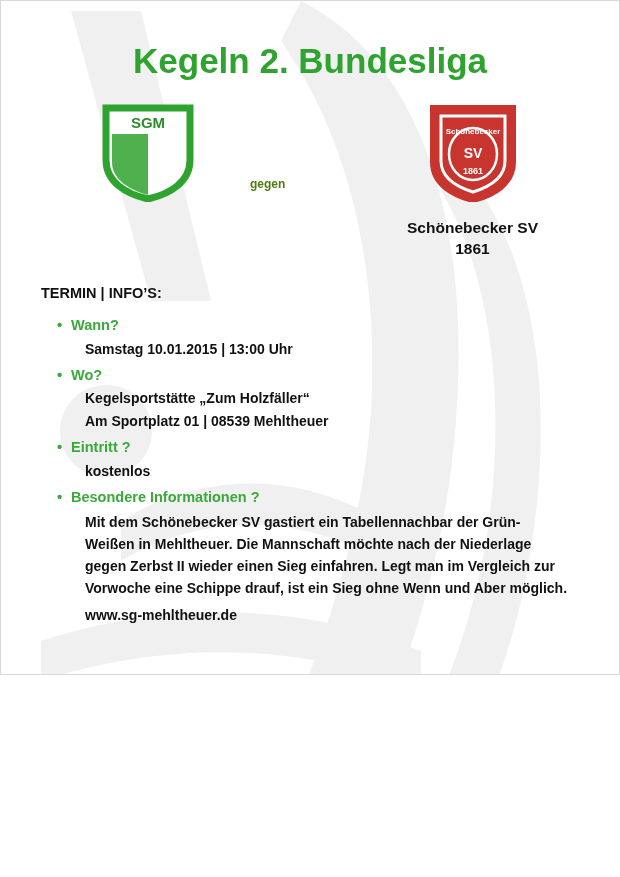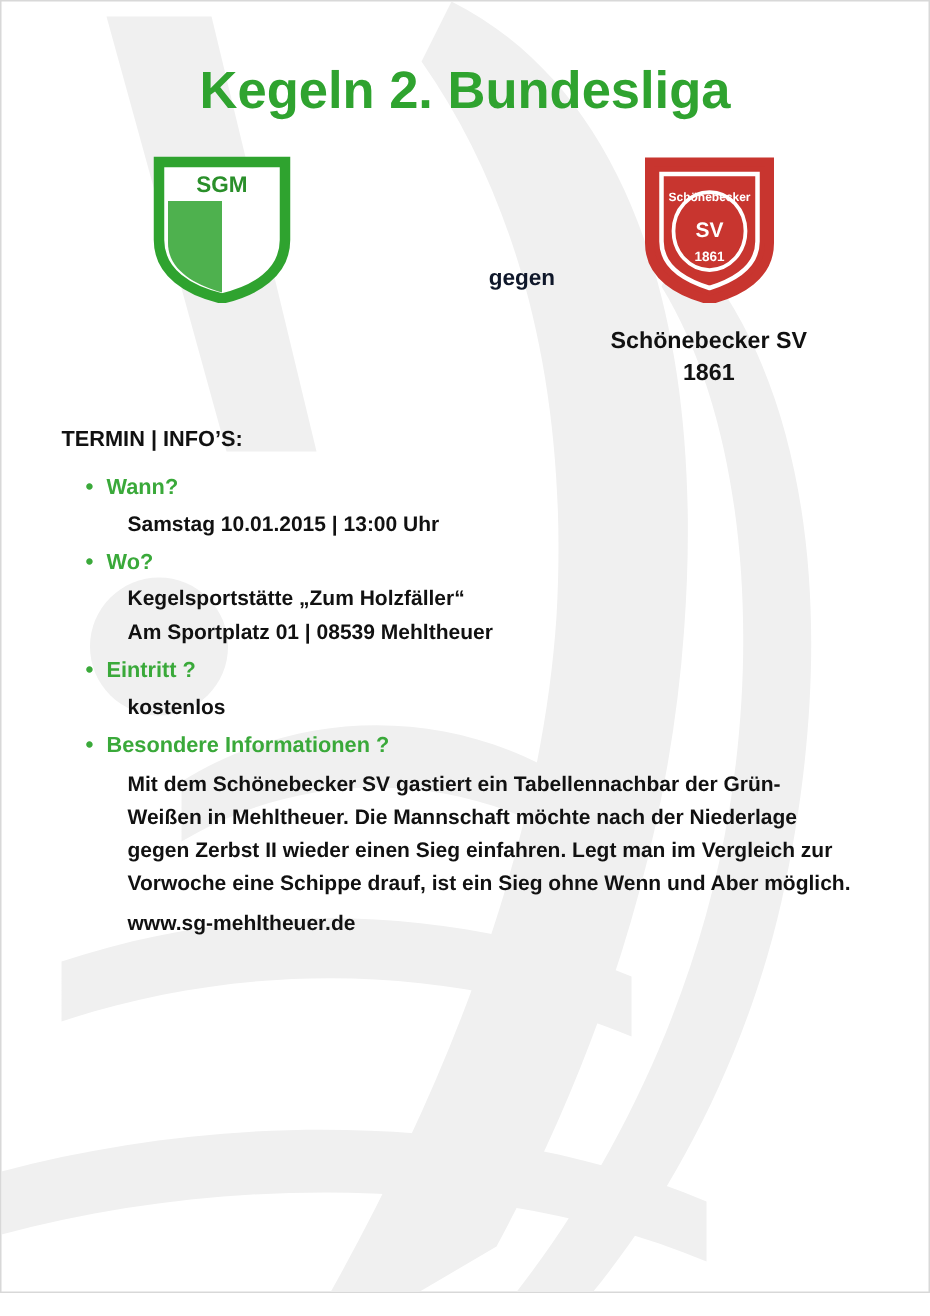"Kegeln 2. Bundesliga" .poster { height: 862px -> 675px }
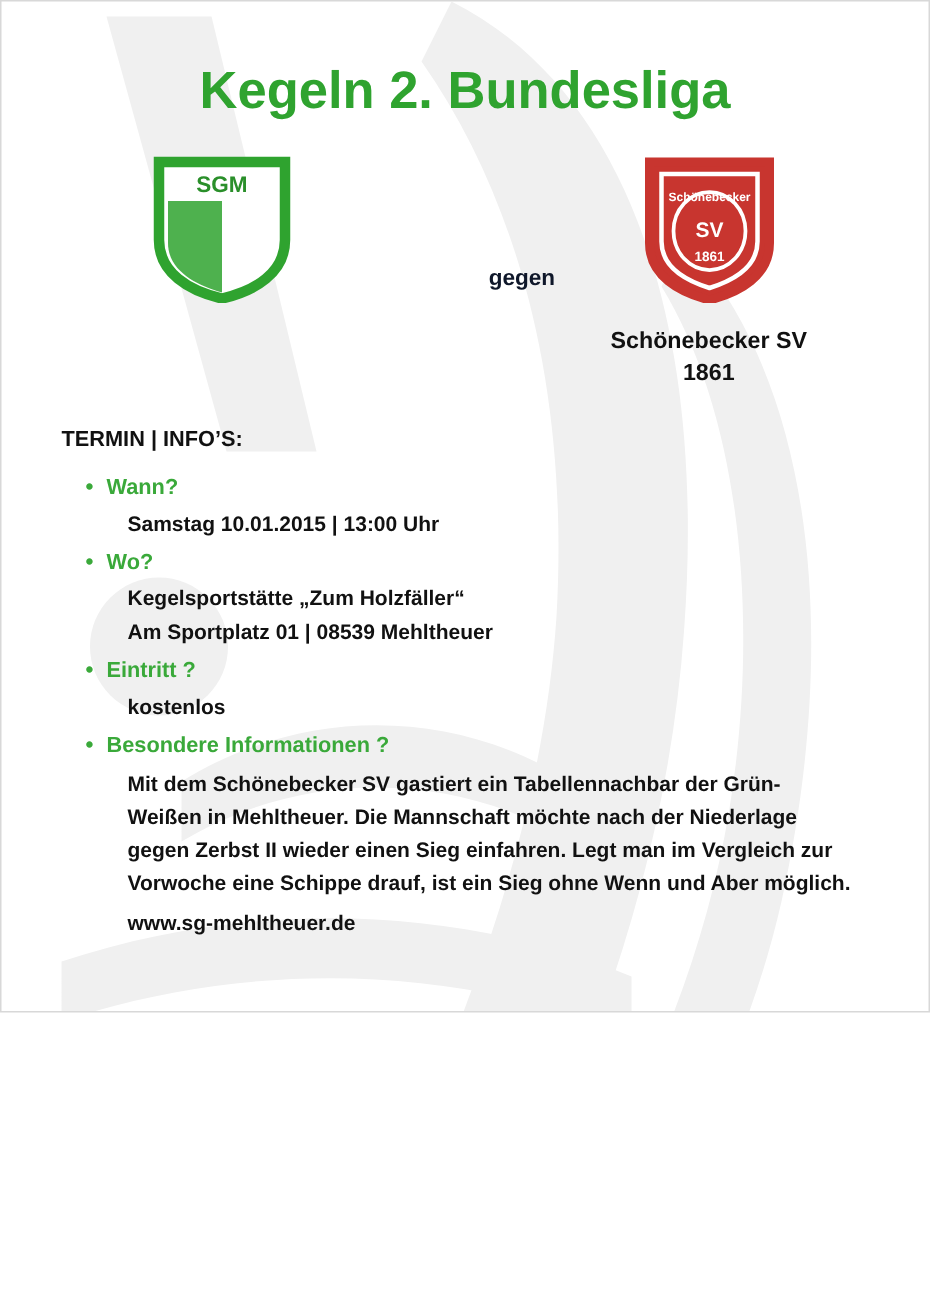"gegen" .vs { color: #0f172a -> #4d7c0f; font-size: 15px -> 12px; text-align: right -> left }
